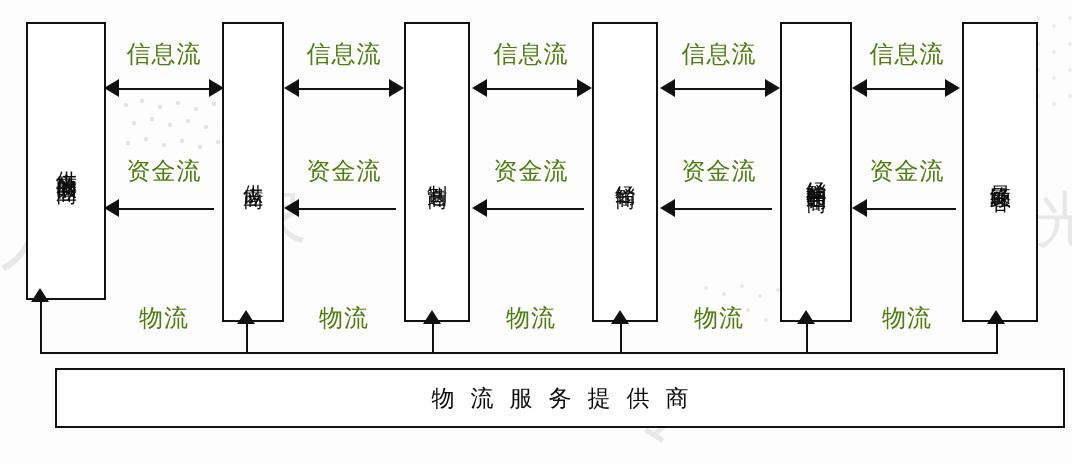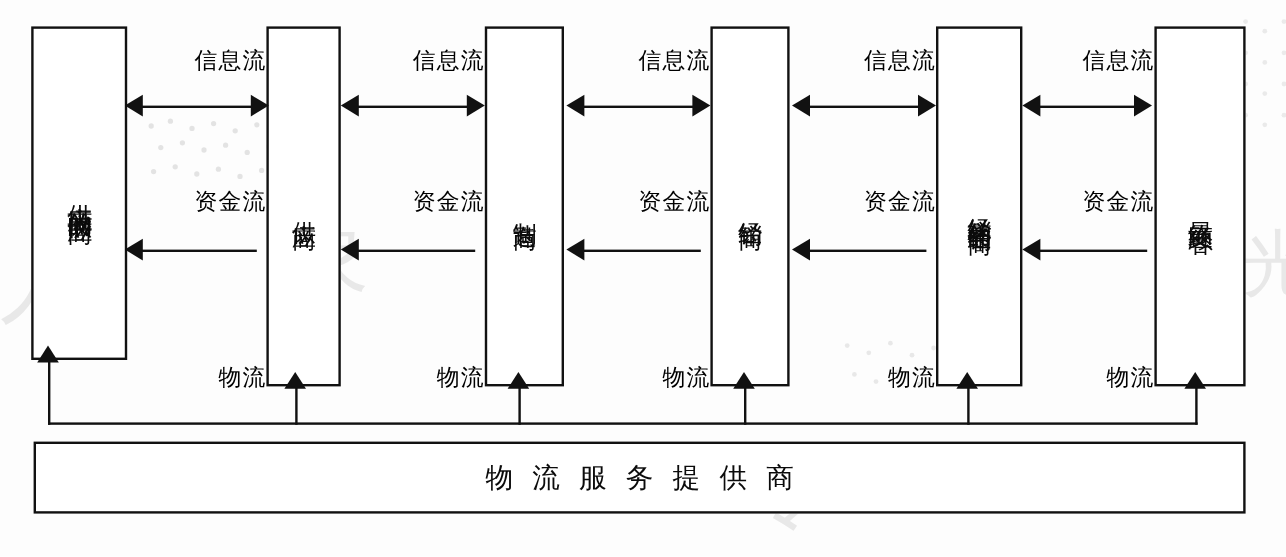"信息流" .arrow-label { color: #000000 -> #4d7c0f; font-size: 19px -> 24px; text-align: right -> center }
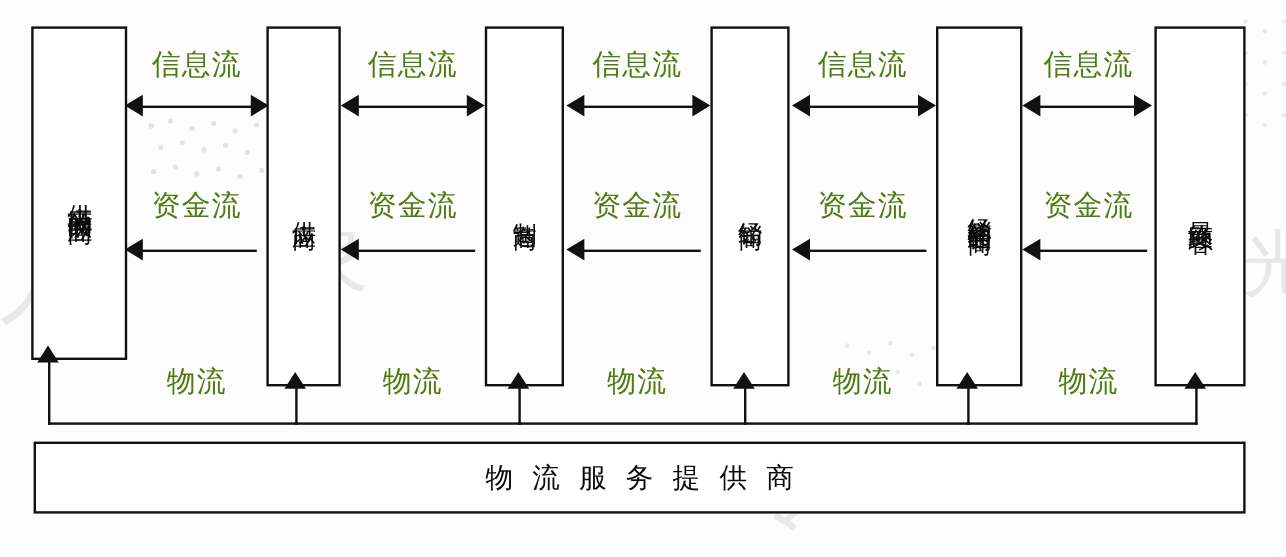"物流服务提供商" .provider { margin-left: none -> 27px }
